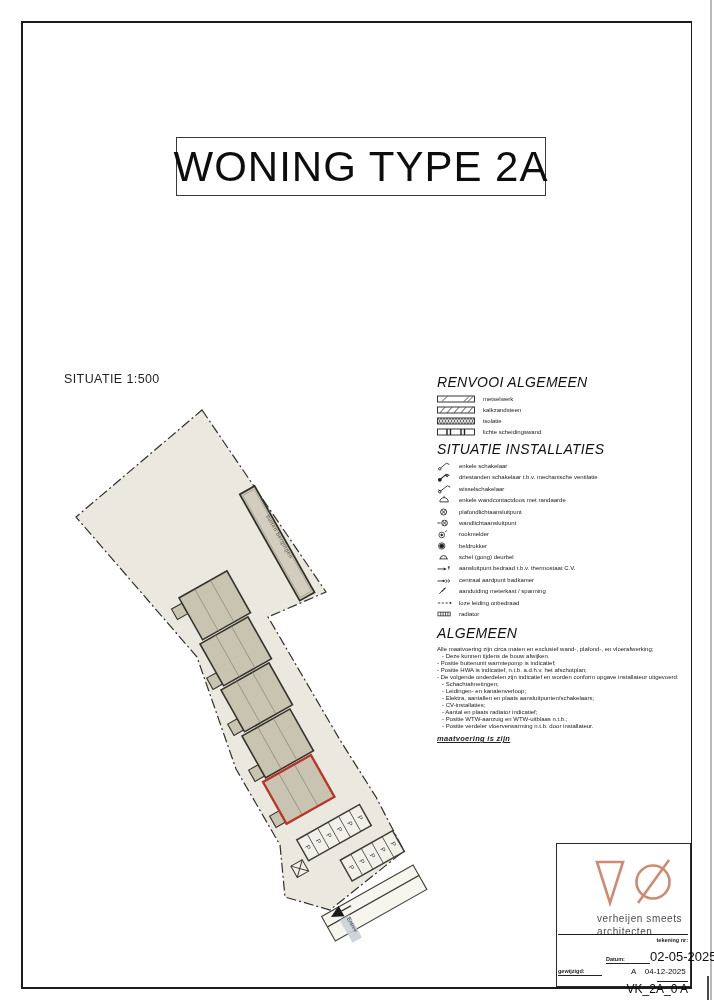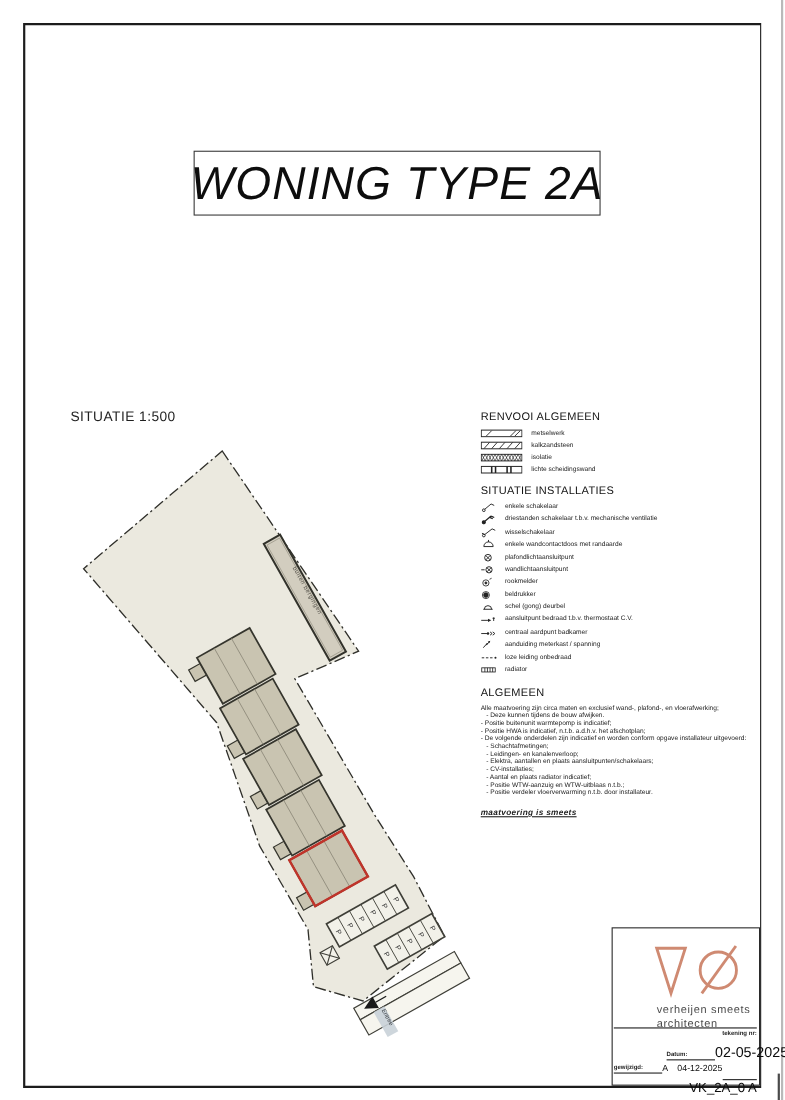"WONING TYPE 2A" .title-box { font-style: italic -> none }
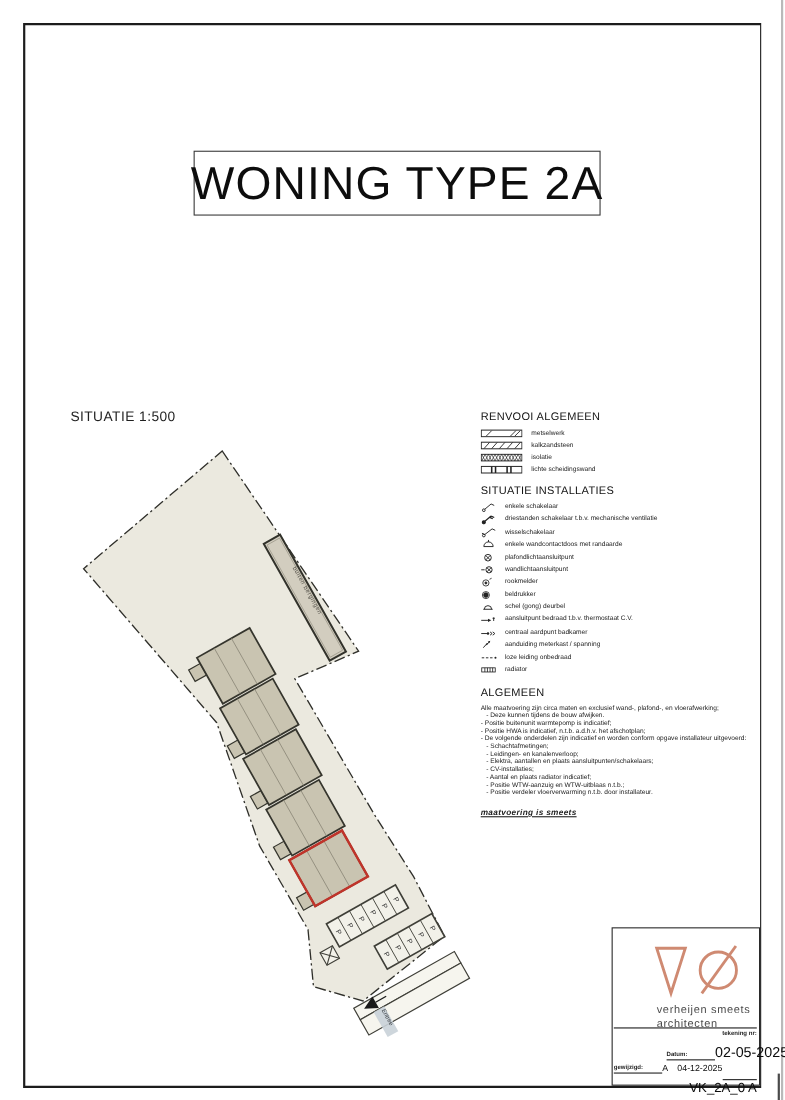"RENVOOI ALGEMEEN" .leg-title { font-size: 10px -> 14px; font-style: none -> italic }
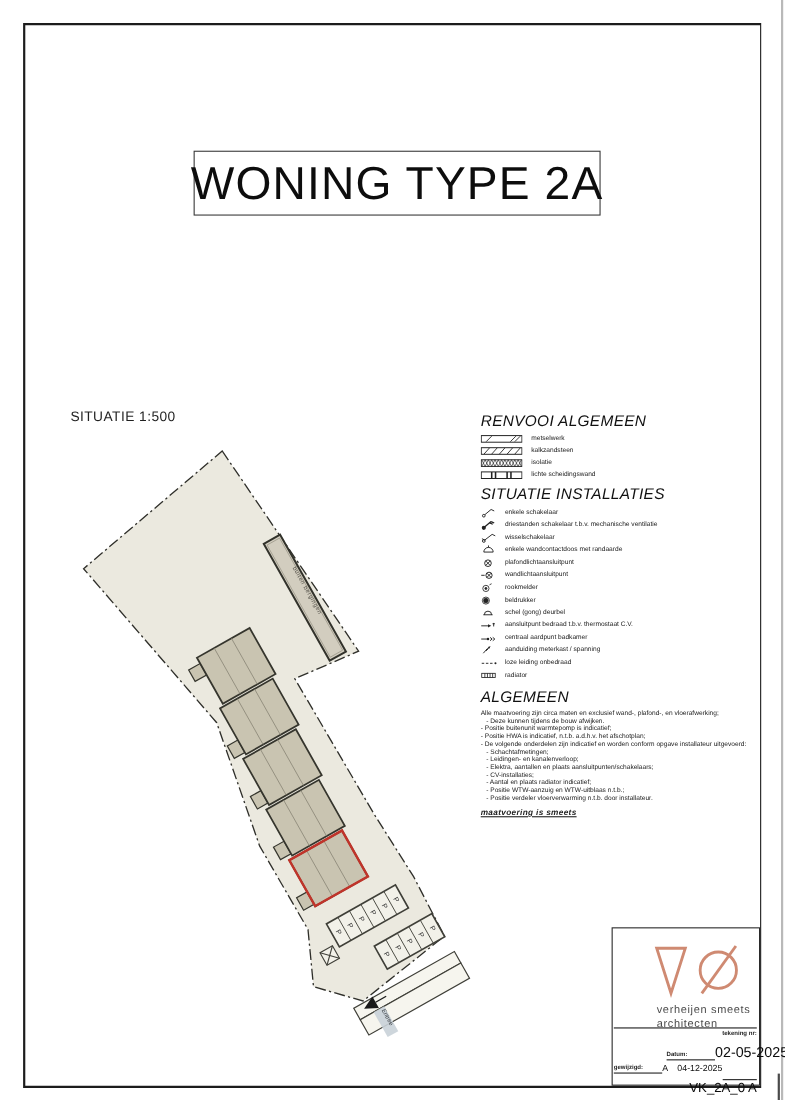"maatvoering is smeets" div.abs { text: smeets -> zijn }
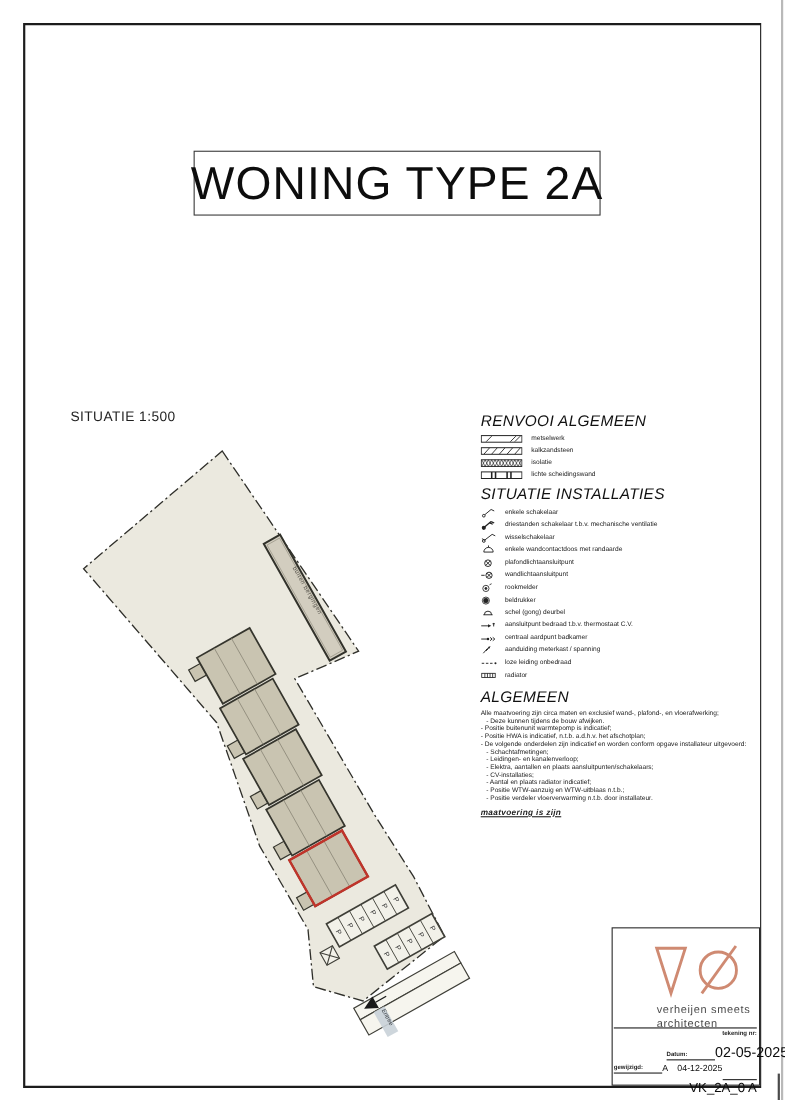"A 04-12-2025" .v2 { margin-left: none -> 29px }
